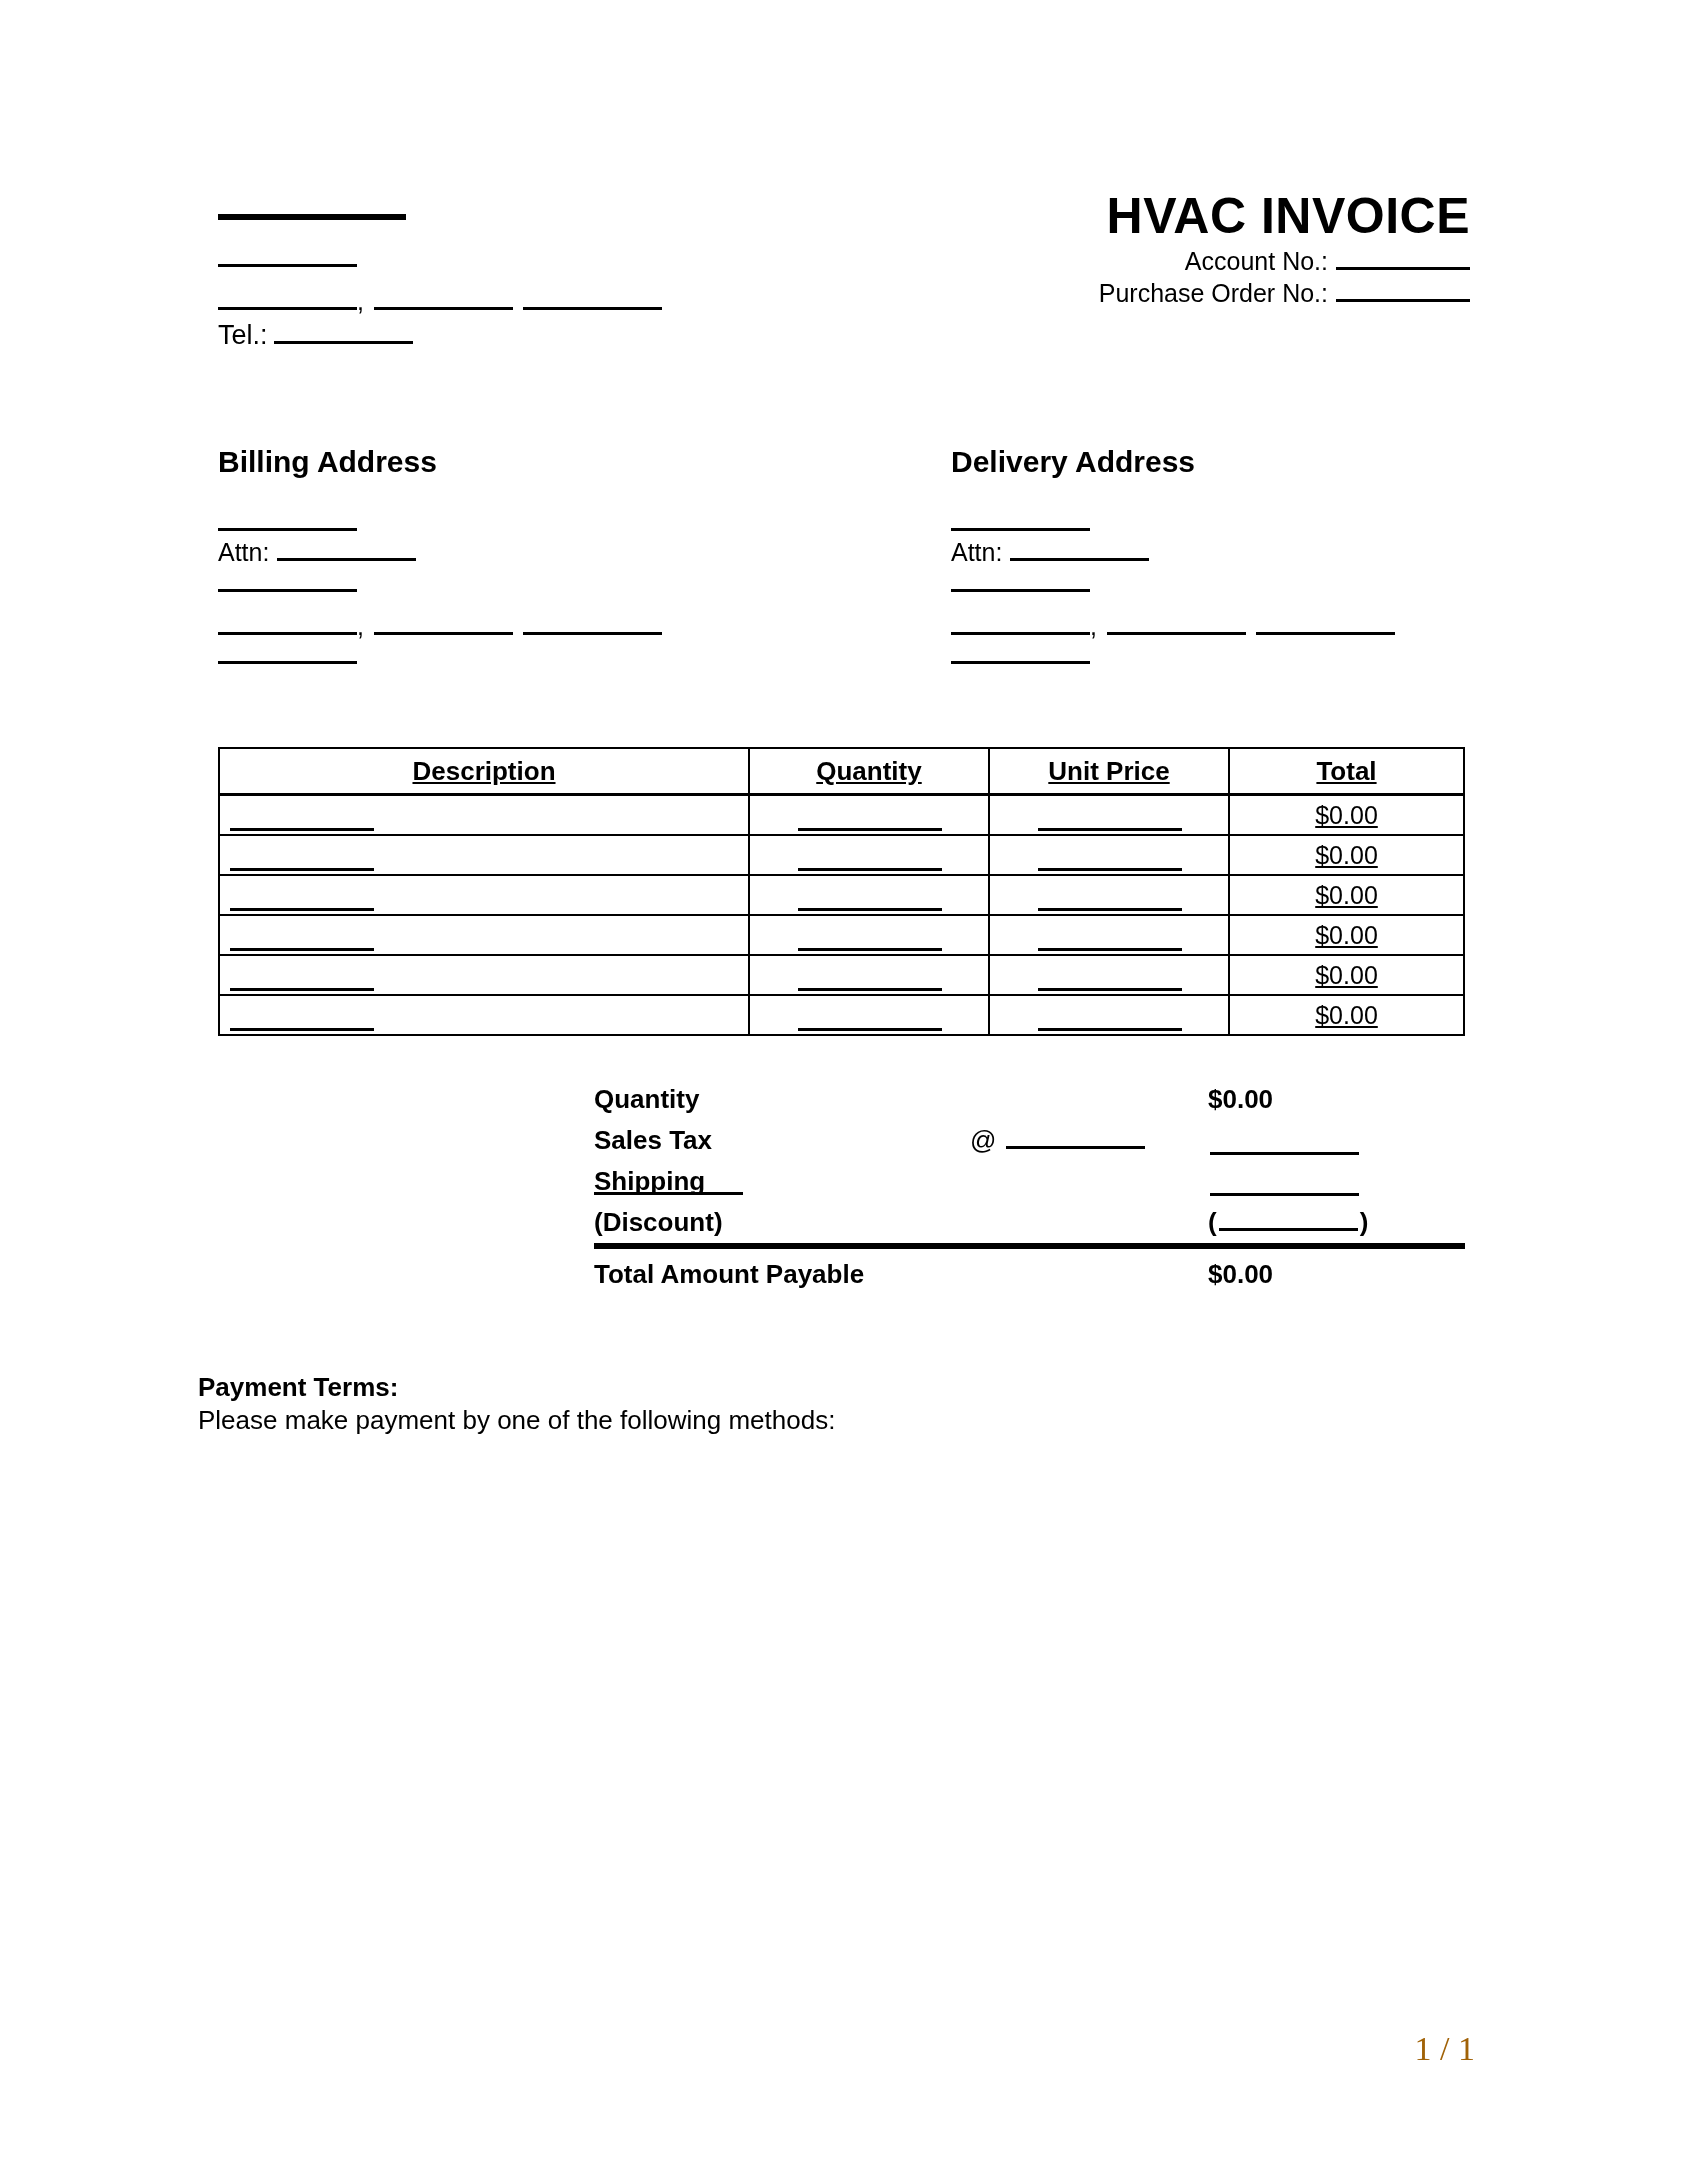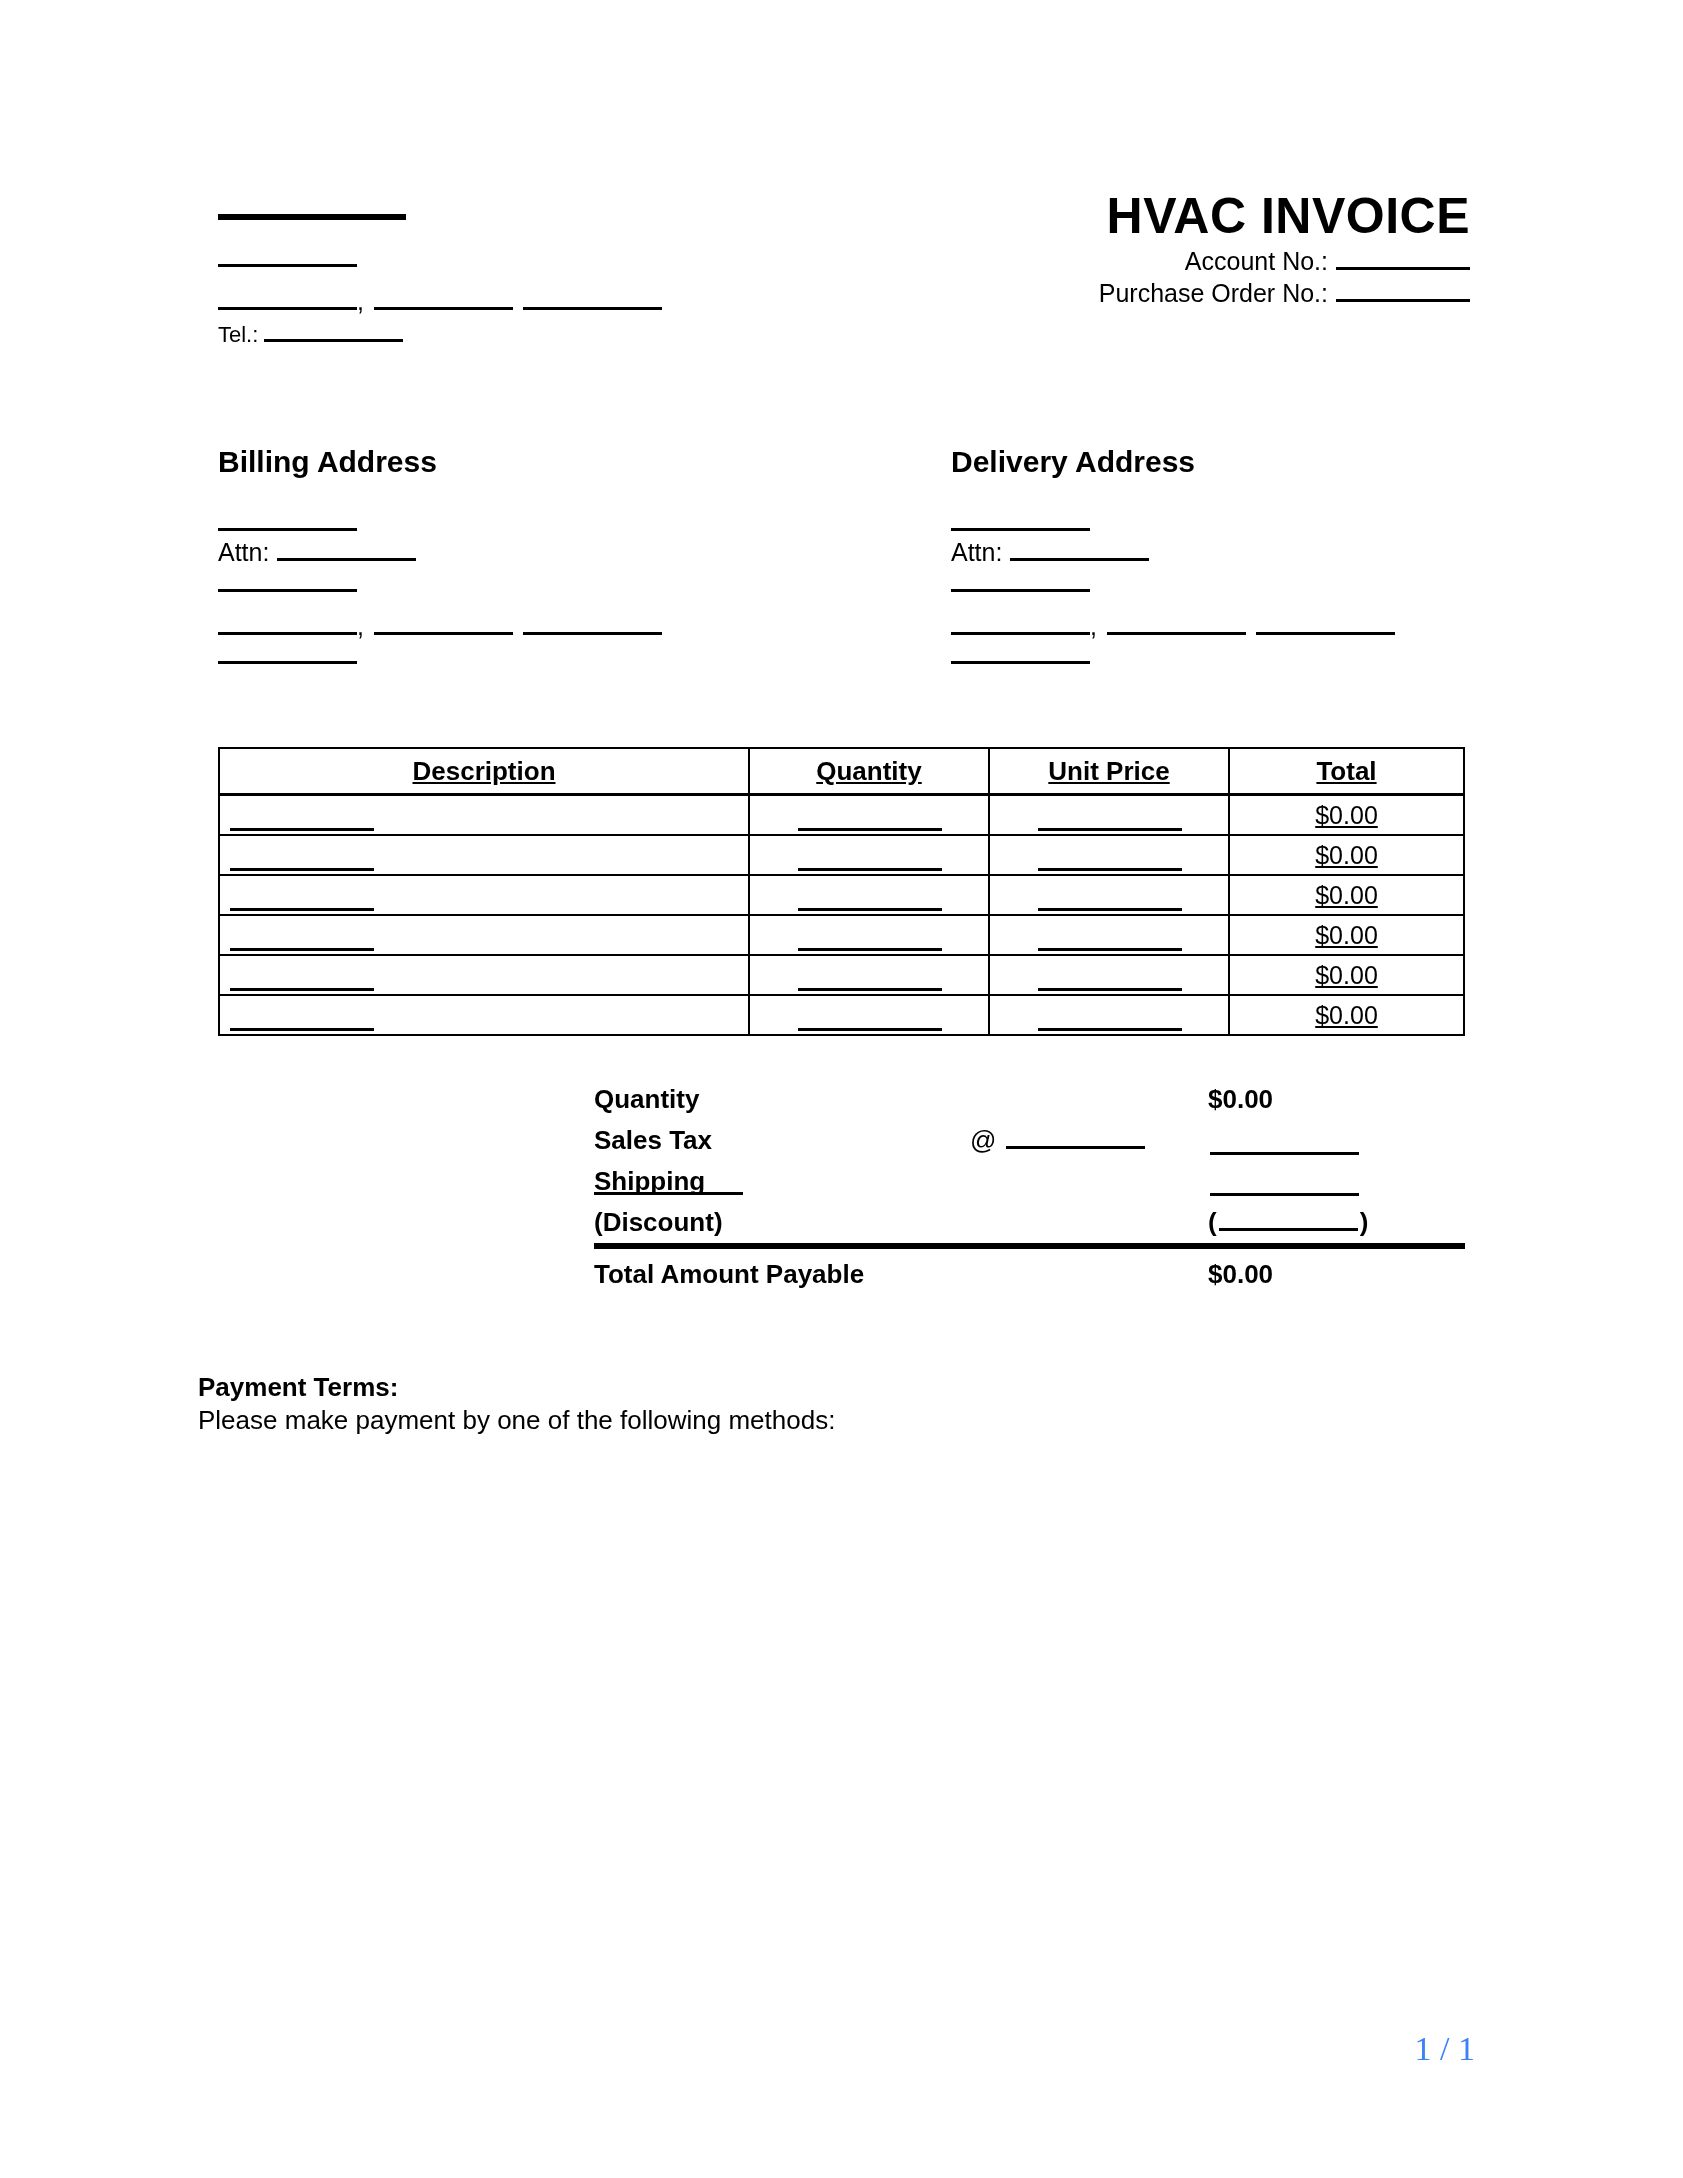"Tel.:" .tel-row { font-size: 22px -> 27px }
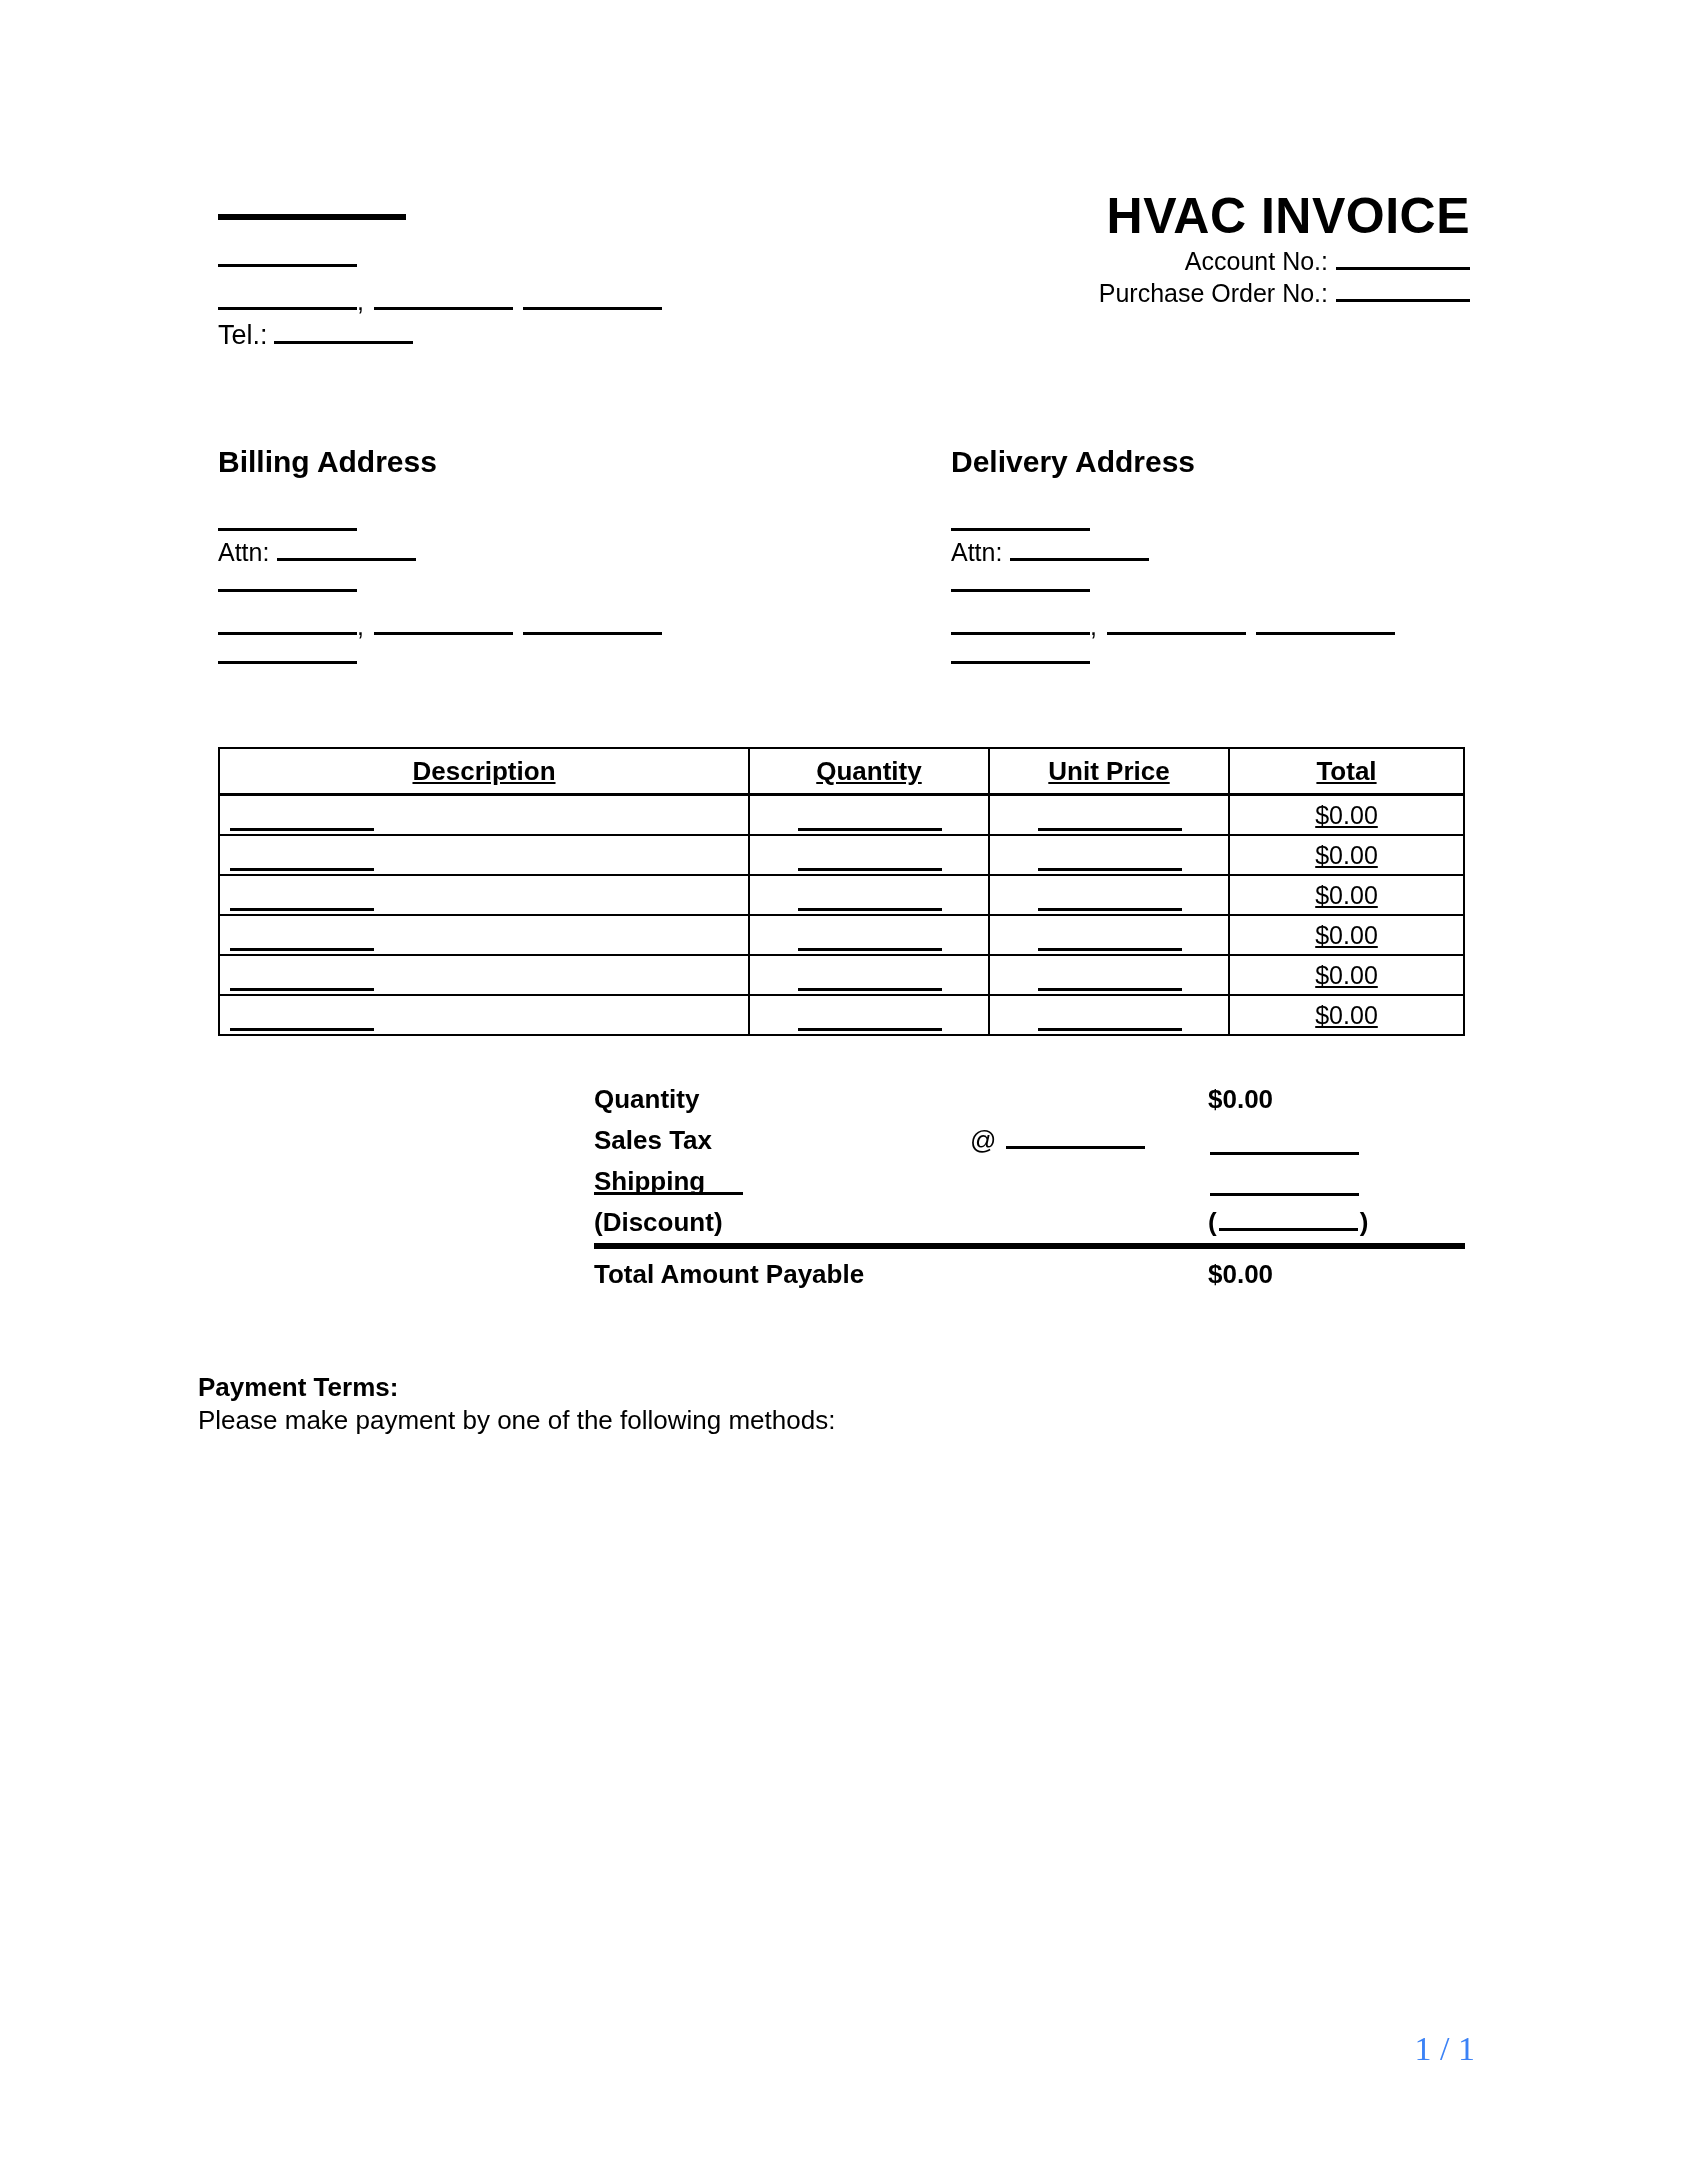"1 / 1" .footer-page { color: #3b82f6 -> #a16207 }
